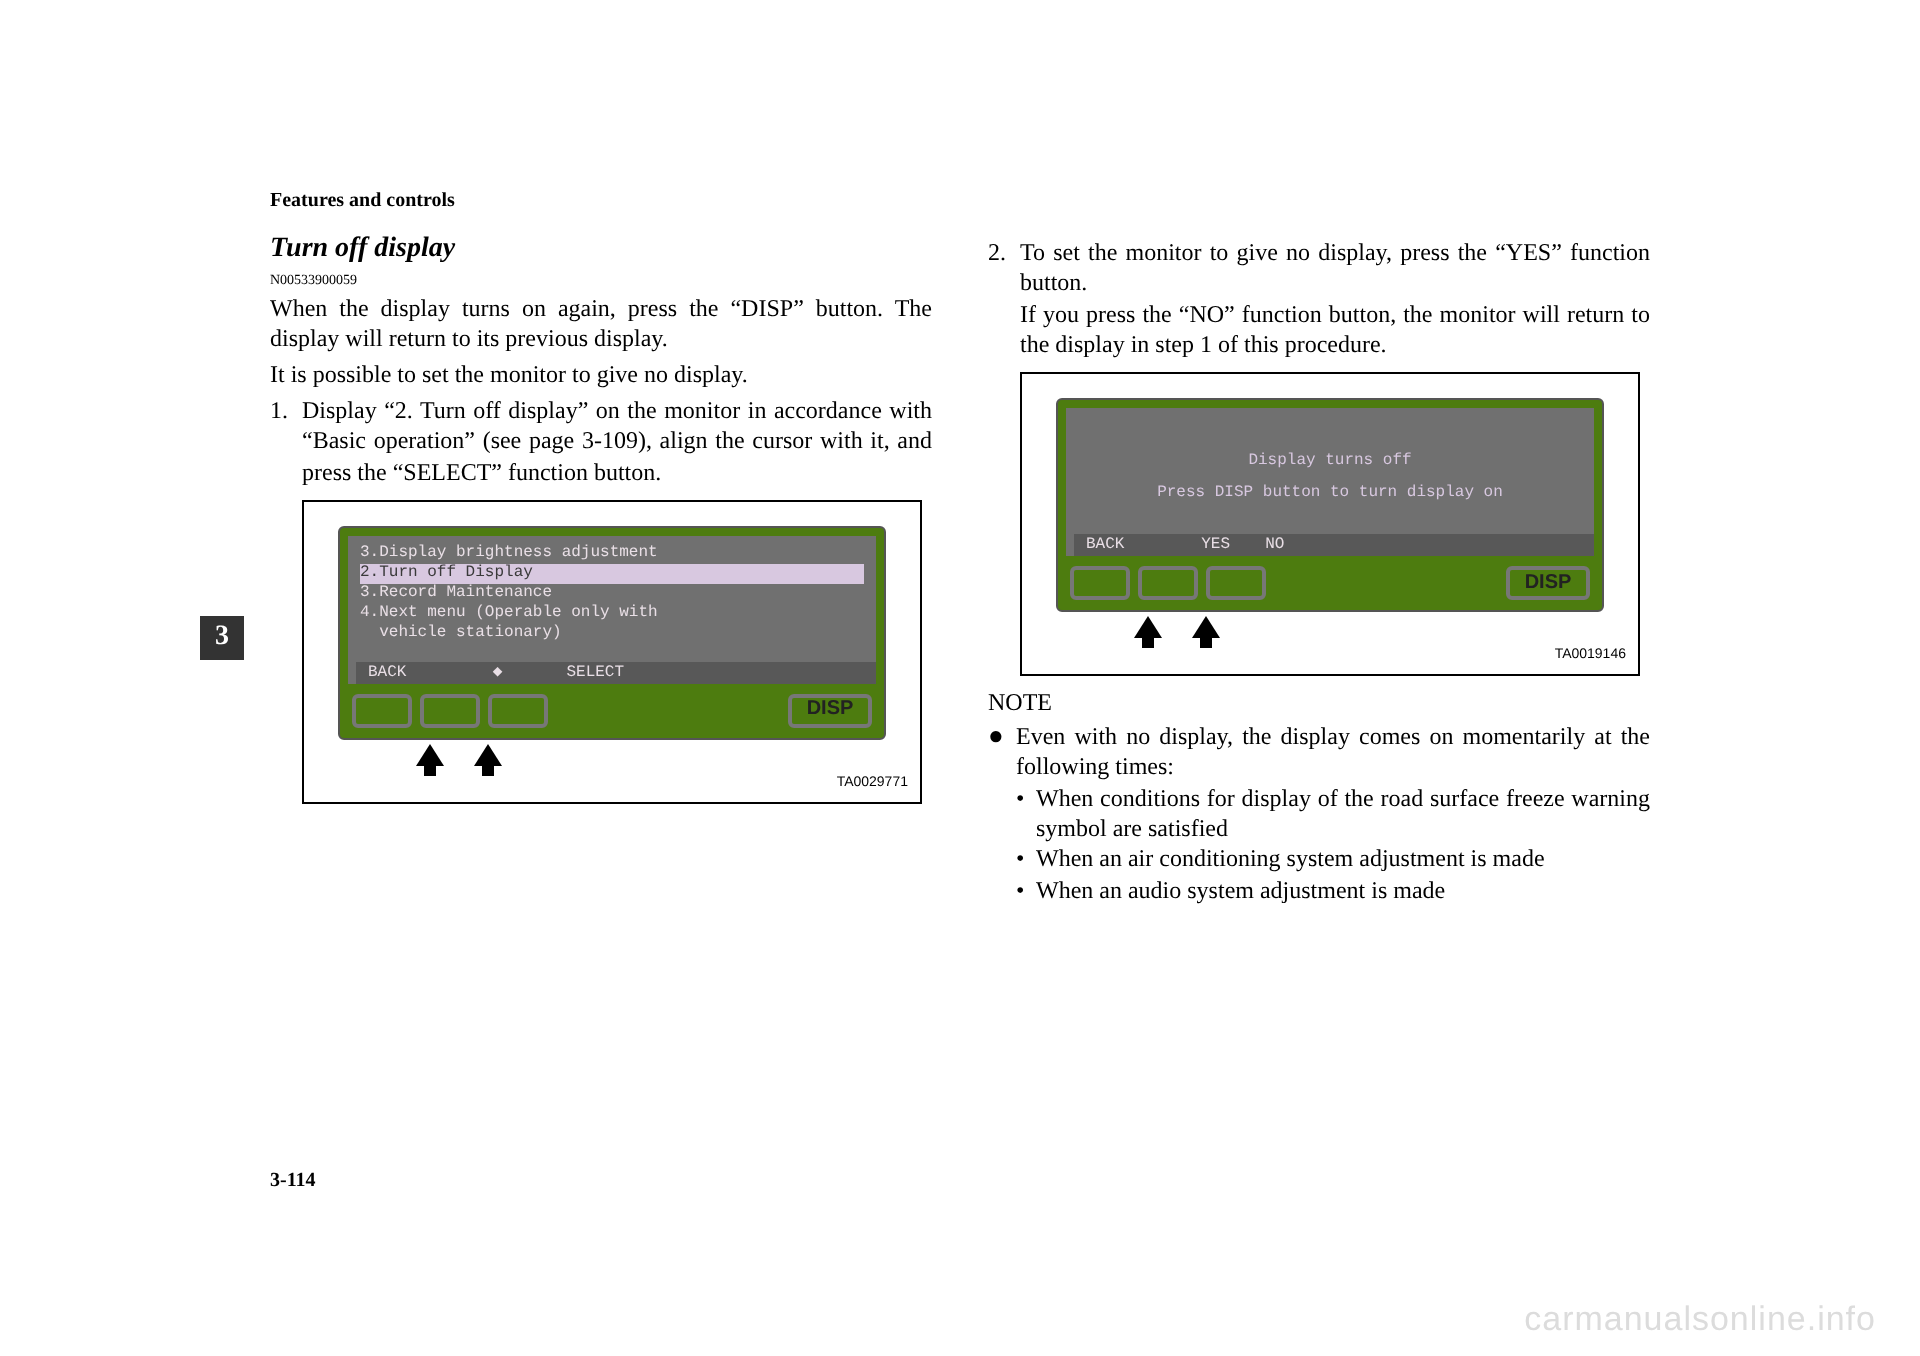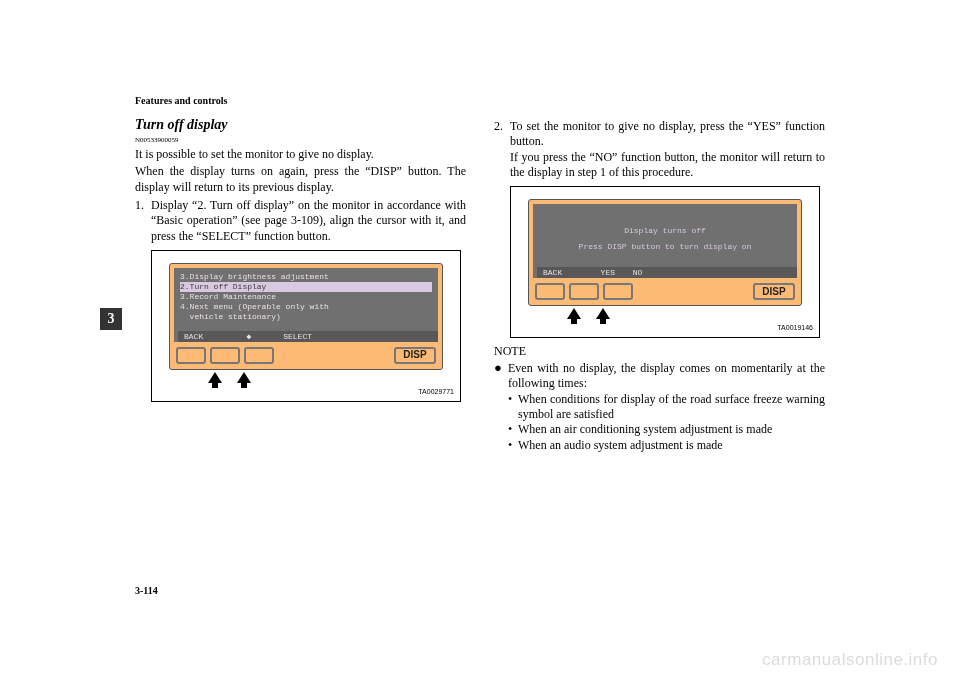"It is possible to set" p { order: before "When the display turns on" -> after "When the display turns on" }
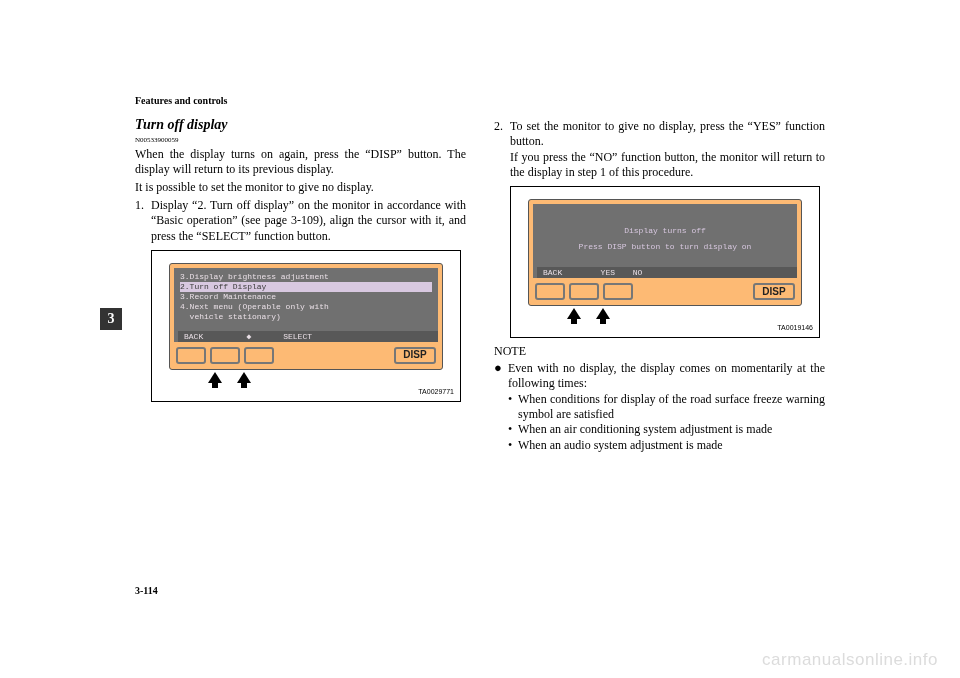"Display turns off" .device { background: #fdba74 -> #4d7c0f }
